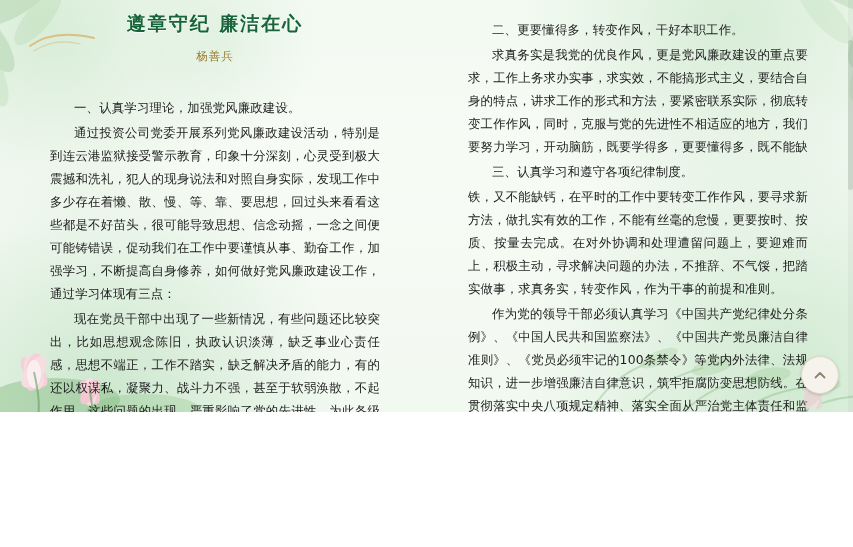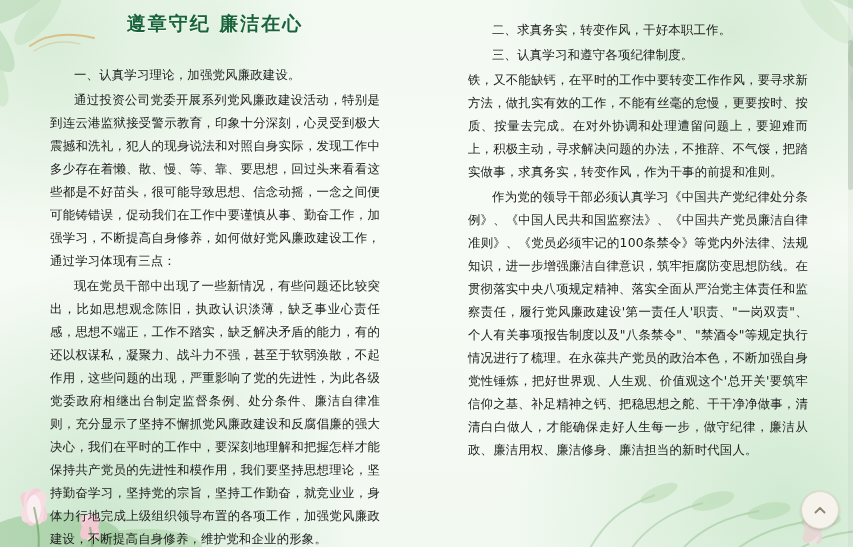"遵章守纪 廉洁在心" #page { height: 547px -> 412px }
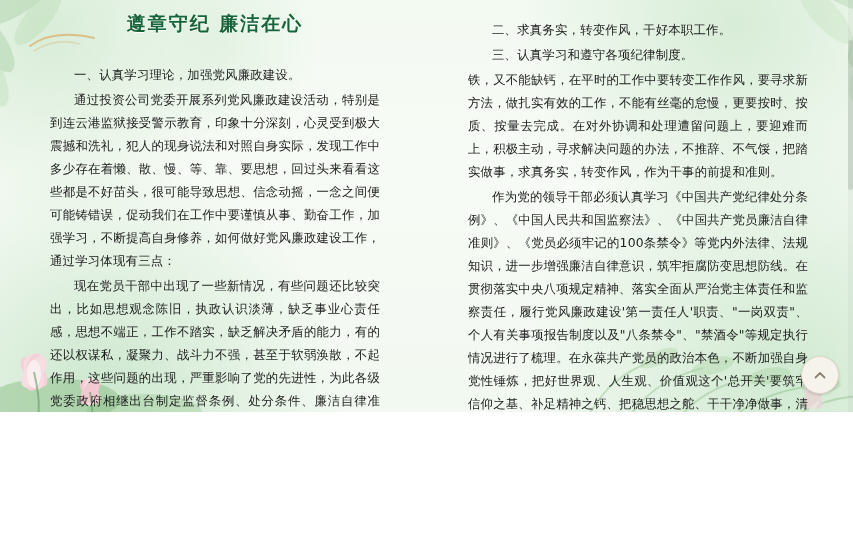"二、求真务实，转变作风，干好本职工作。" p.para { text: 求真务实 -> 更要懂得多 }
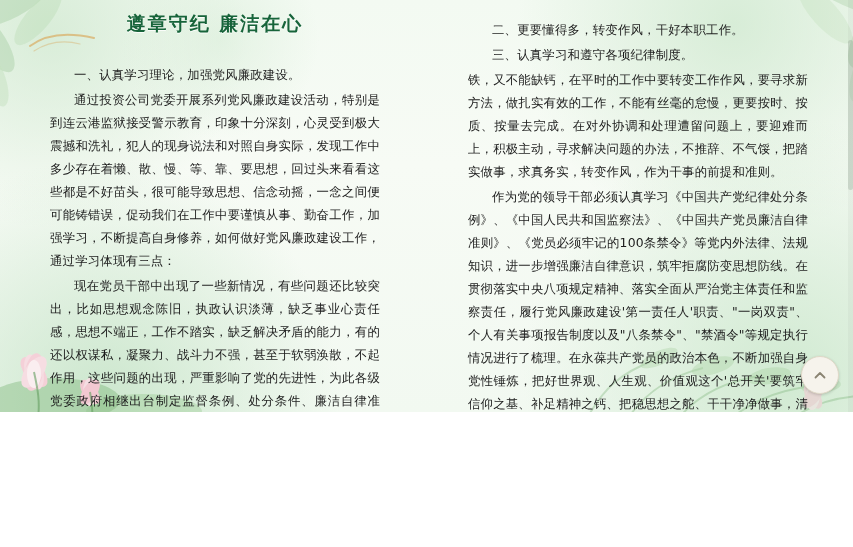"杨善兵" div.doc-author { html: none -> <div>杨善兵</div> }
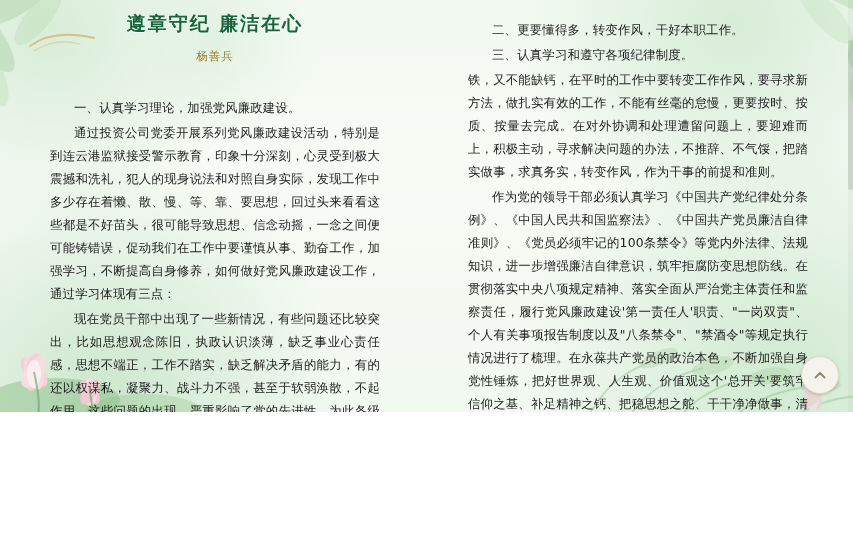"求真务实是我党的优良作风，更是党风廉政建设的重点要求，工作上务求办实事，求实效，" p.para { html: none -> <p>求真务实是我党的优良作风，更是党风廉政建设的重点要求，工作上务求办实事，求实效，不能搞形式主义，要结合自身的特点，讲求工作的形式和方法，要紧密联系实际，彻底转变工作作风，同时，克服与党的先进性不相适应的地方，我们要努力学习，开动脑筋，既要学得多，更要懂得多，既不能缺</p> }
